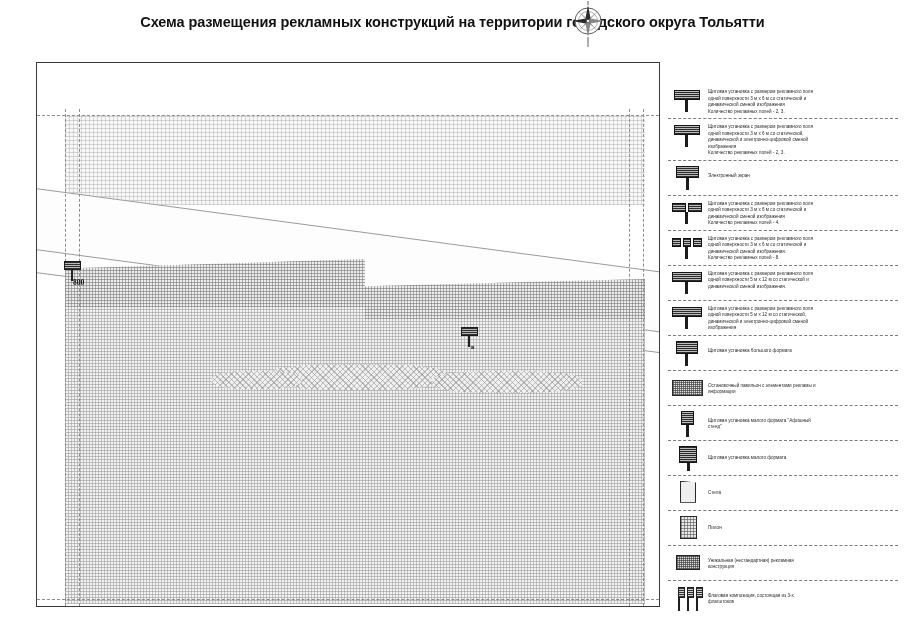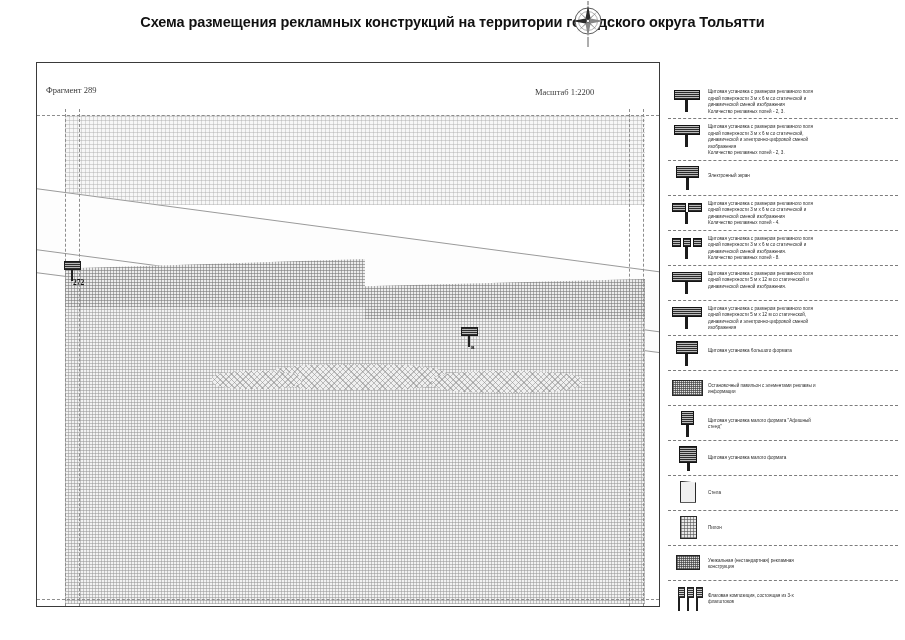"Фрагмент 289" div.map-header { html: <div> <div>Фрагмент 289</div> <div>Масштаб 1:2200</div> </div> -> none }
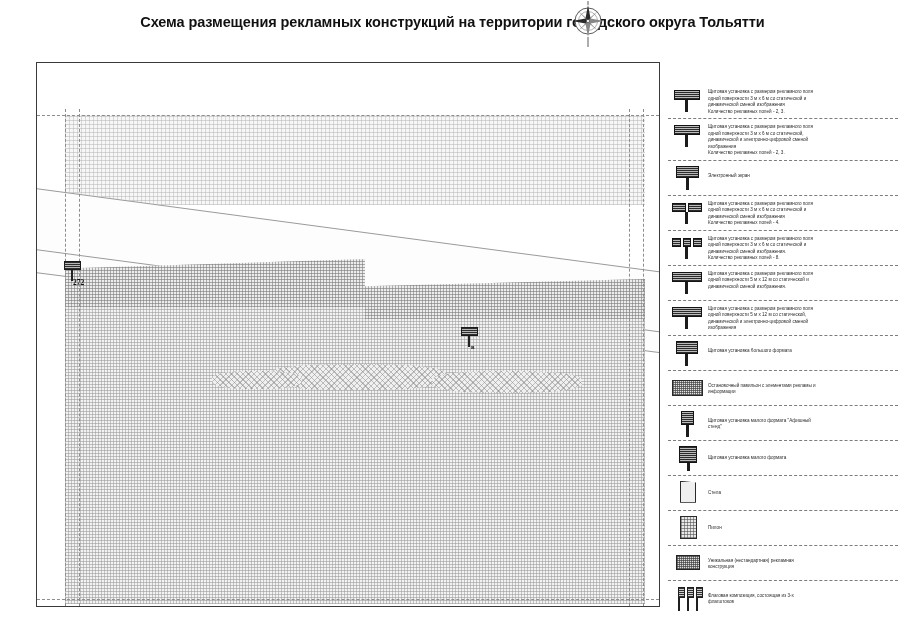"272" div.mlabel { text: 272 -> 800 }
